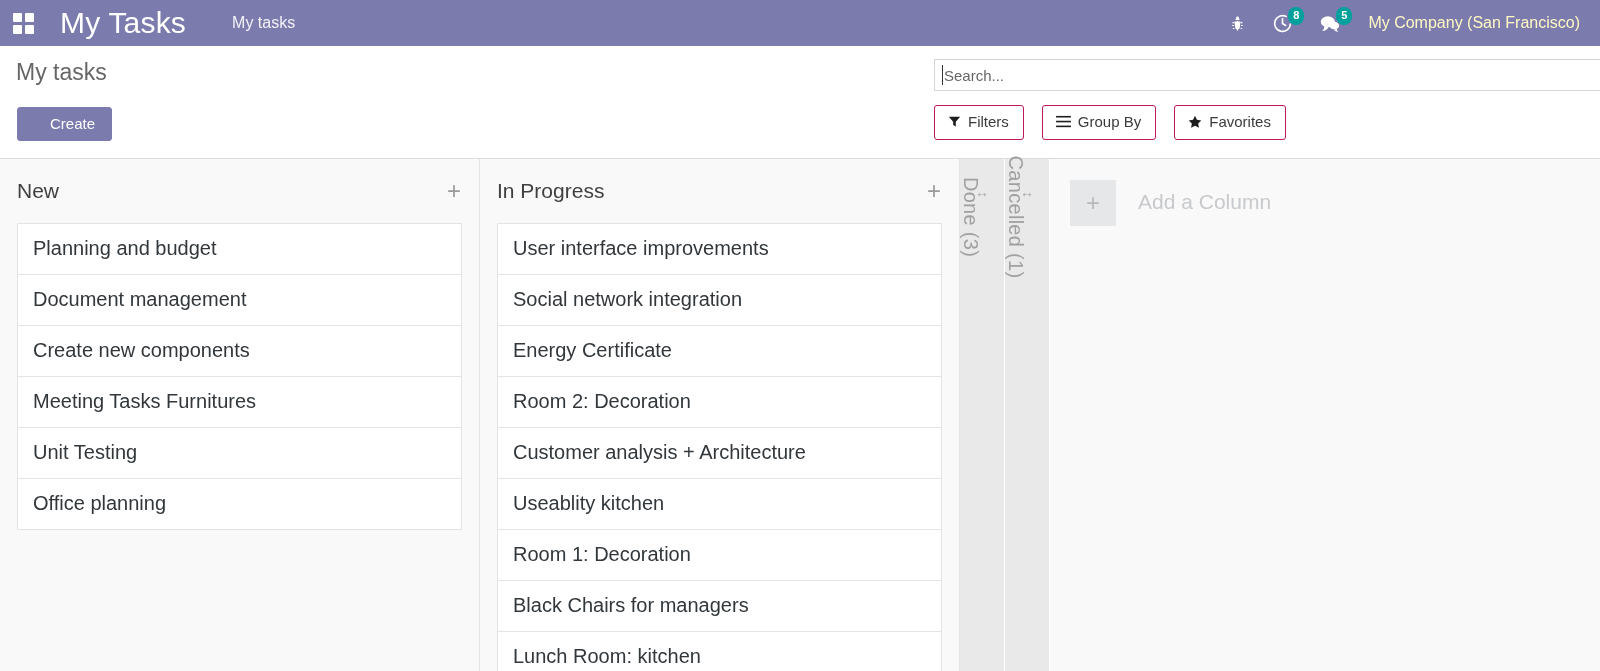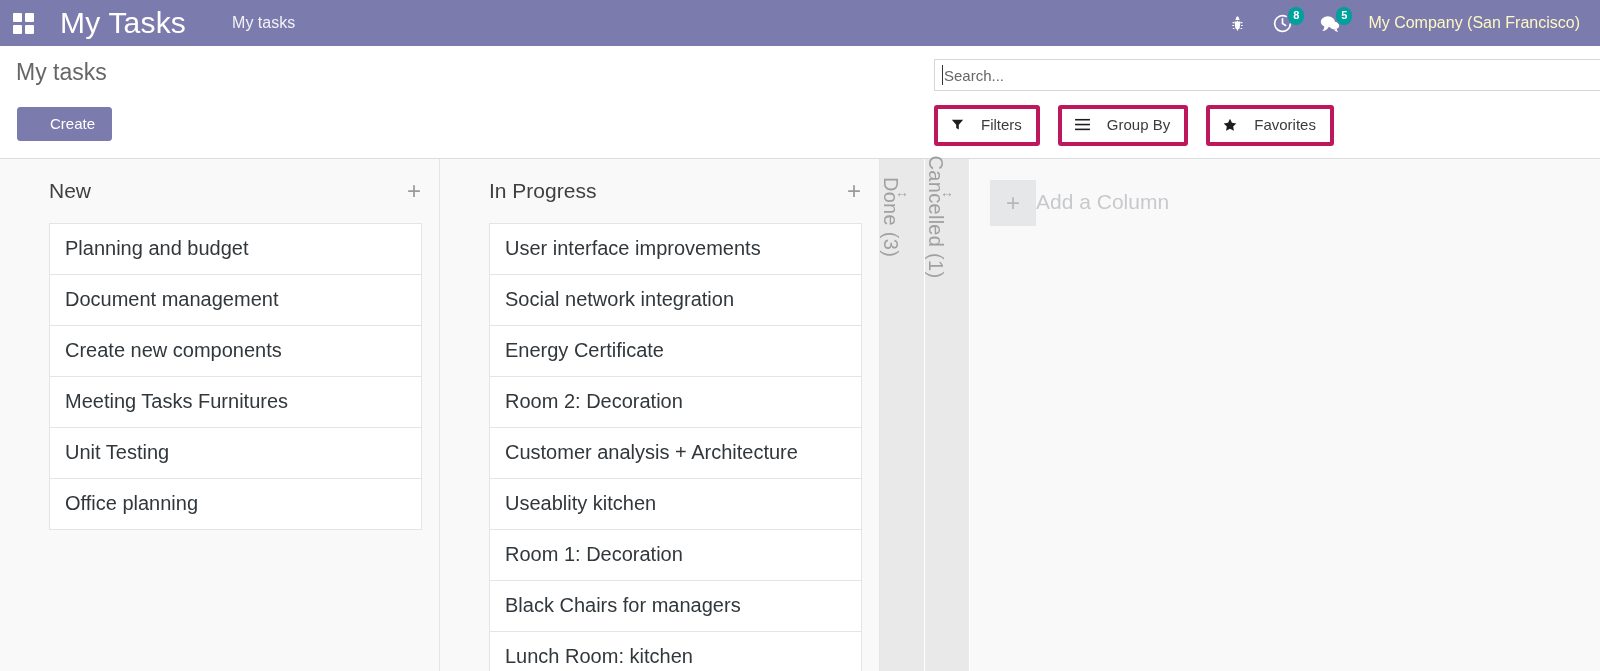"Filters" .filter-btn { border: 4px solid #be185d -> 1px solid #be185d; gap: 17px -> 7px }
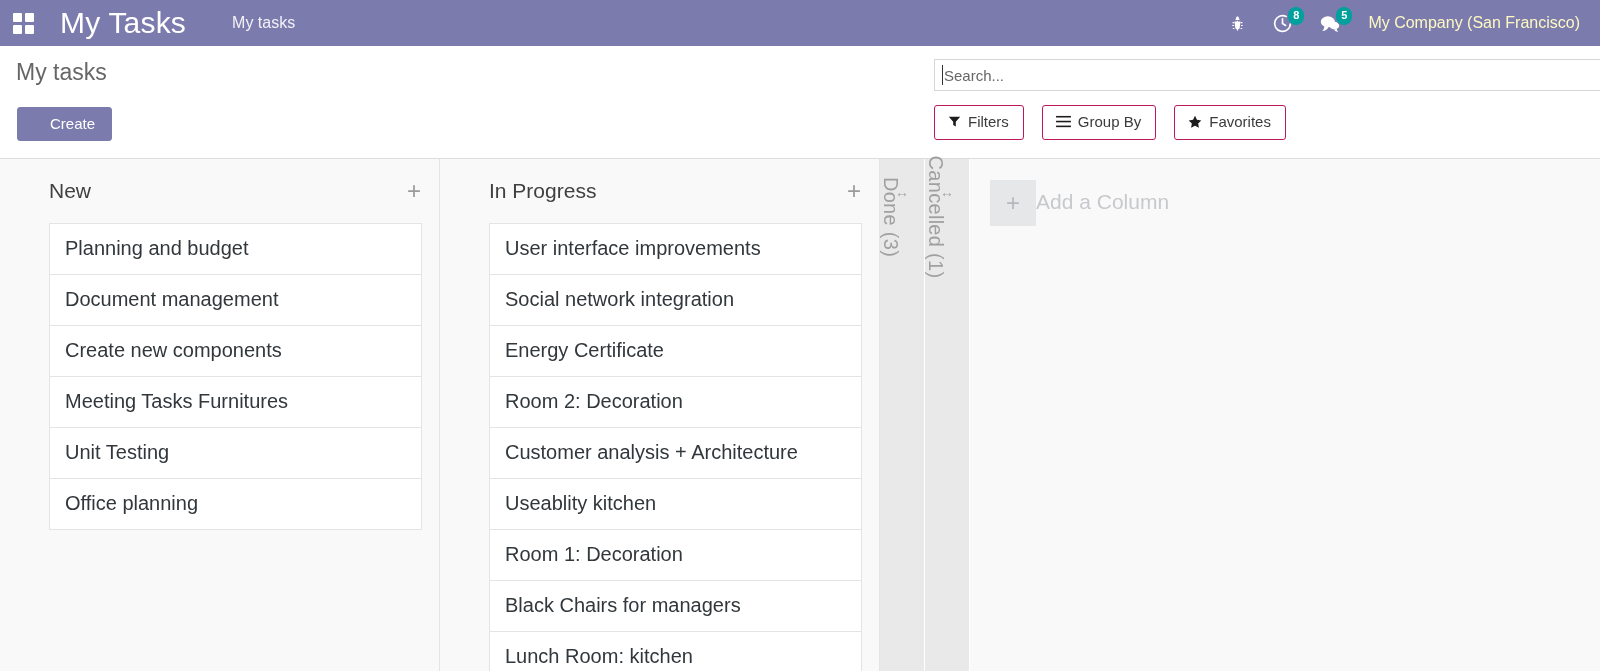"New" .column { padding-left: 32px -> none; width: 440px -> 480px }
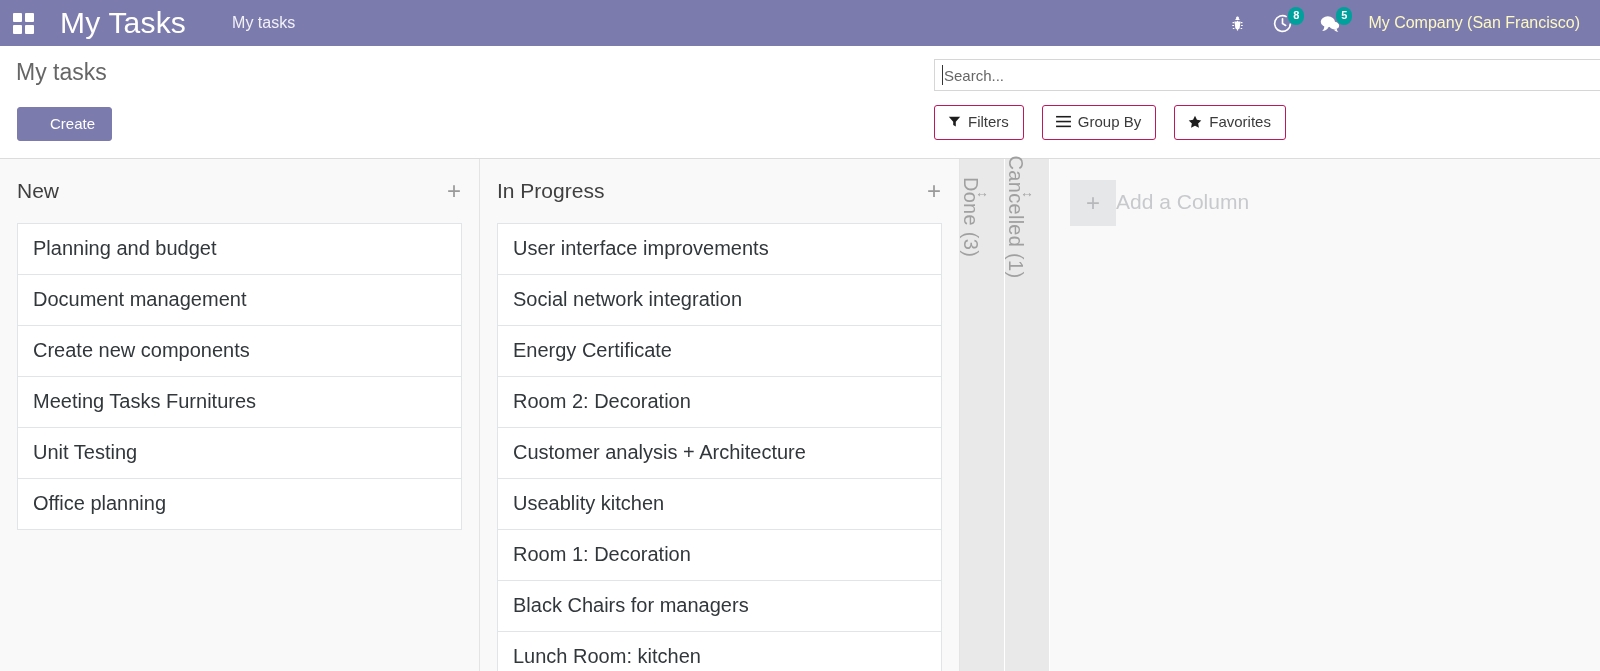"Add a Column" .add-col-label { margin-left: none -> 22px }
